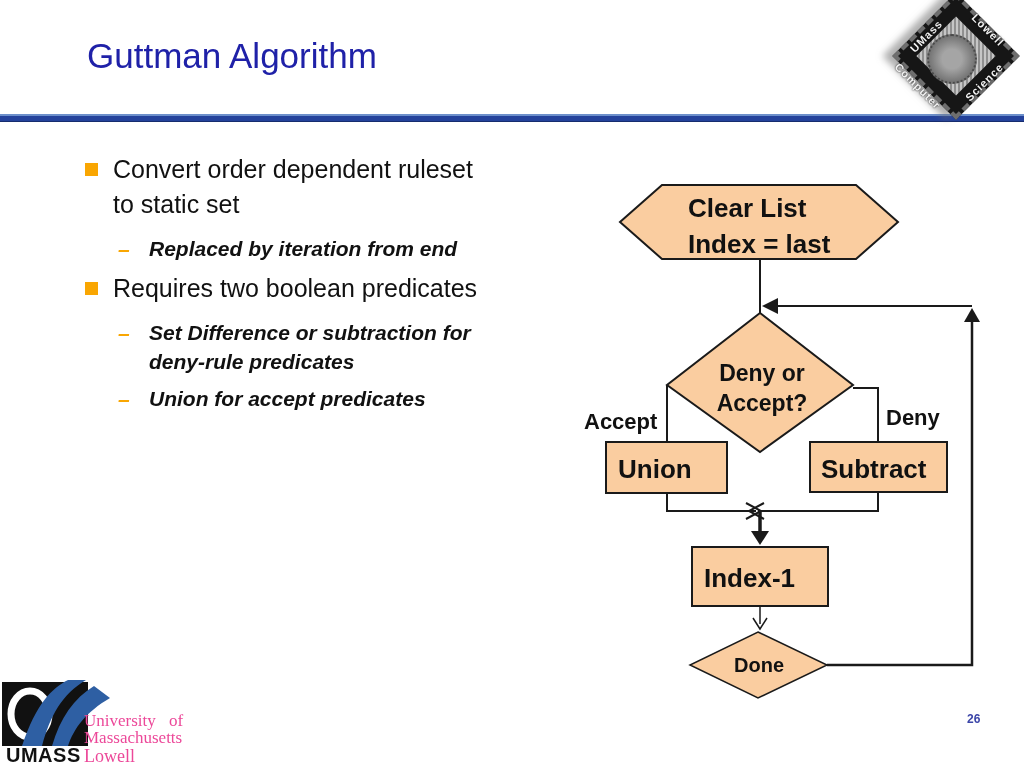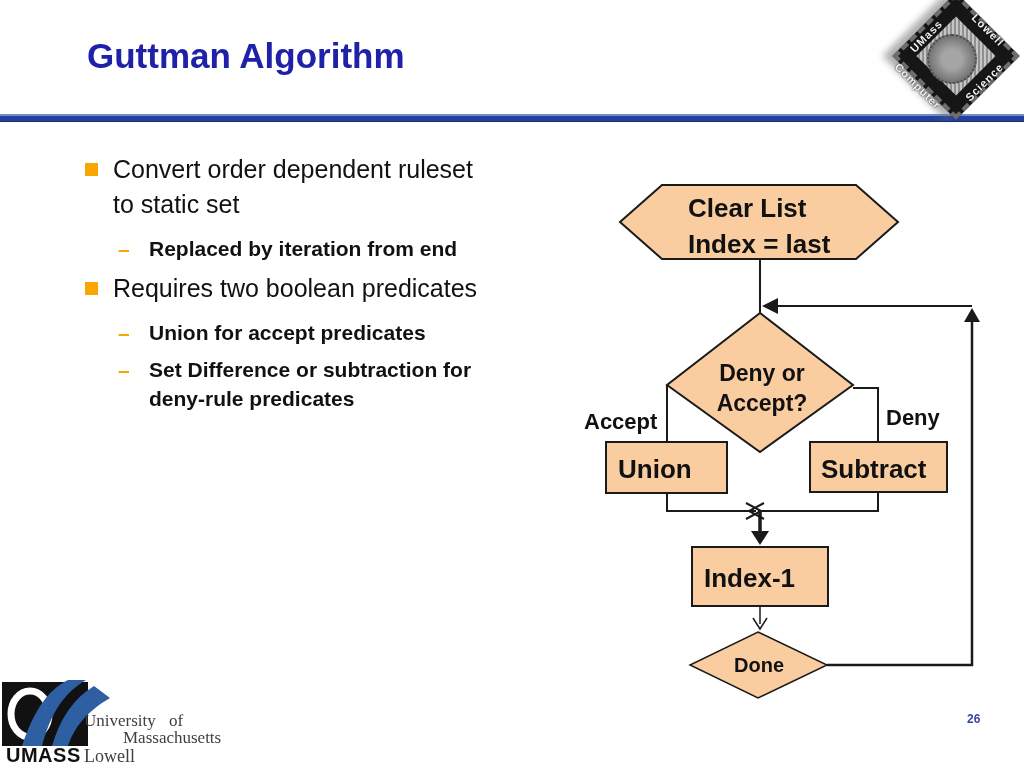"Guttman Algorithm" .title { font-weight: bold -> normal }
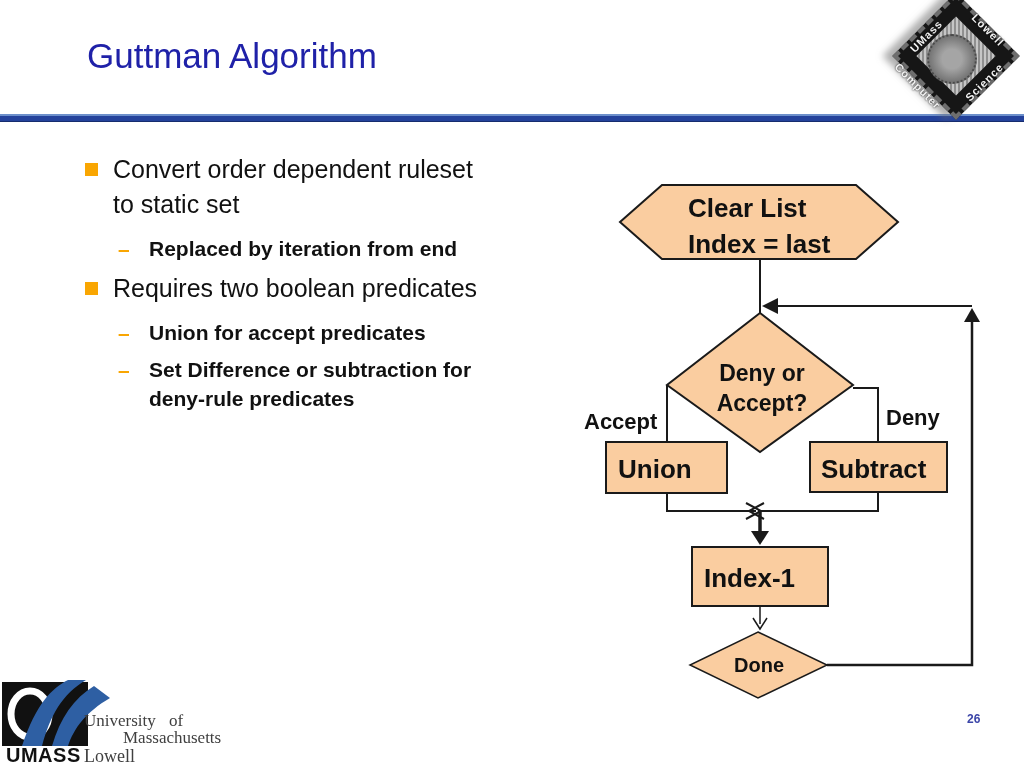"Replaced by iteration from end" .bullets li.l2 { font-style: none -> italic }
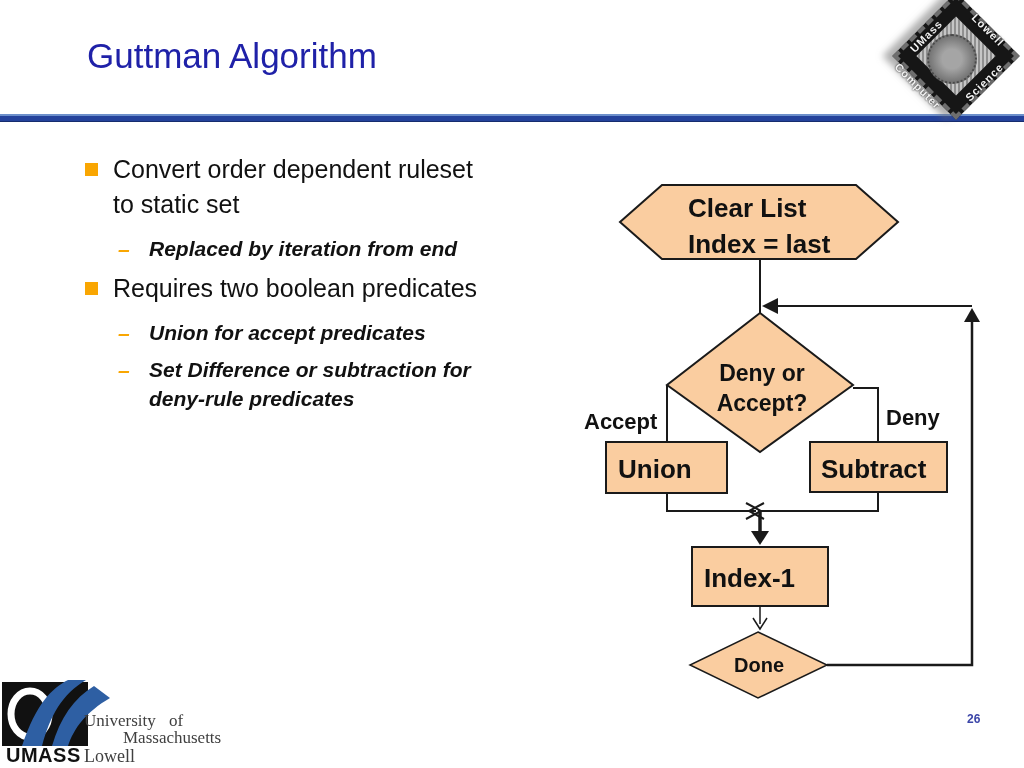"Union for accept predicates" li.l2 { order: before "Set Difference or subtraction for" -> after "Set Difference or subtraction for" }
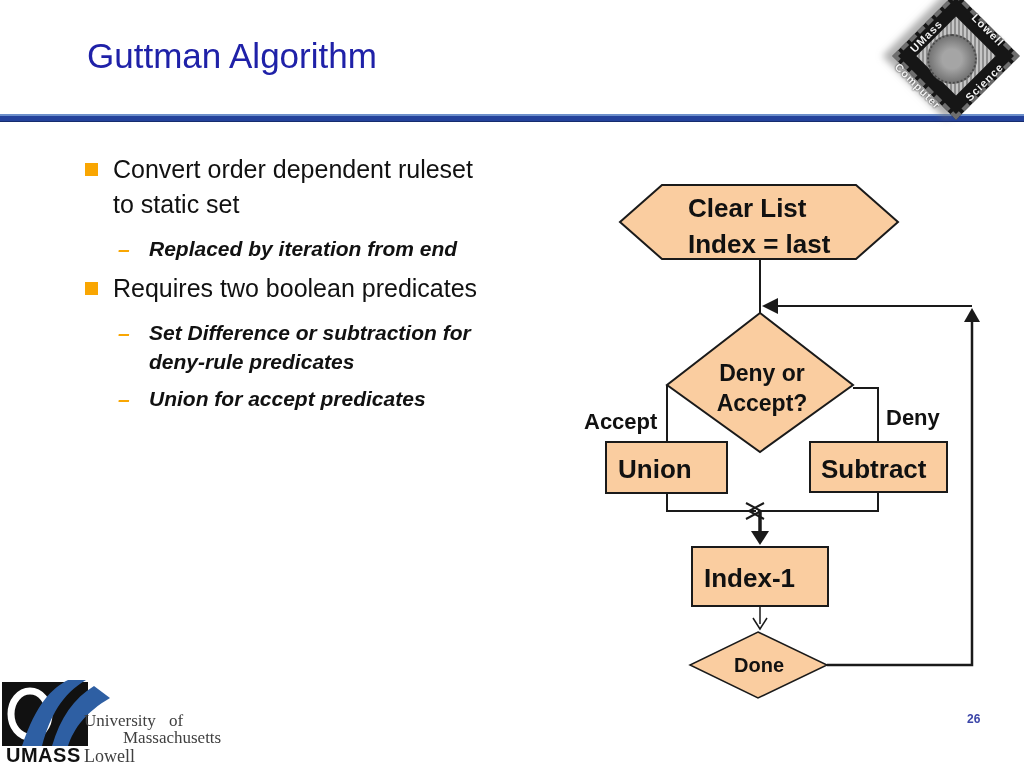"University of" .uml-serif { color: #404040 -> #ec4899 }
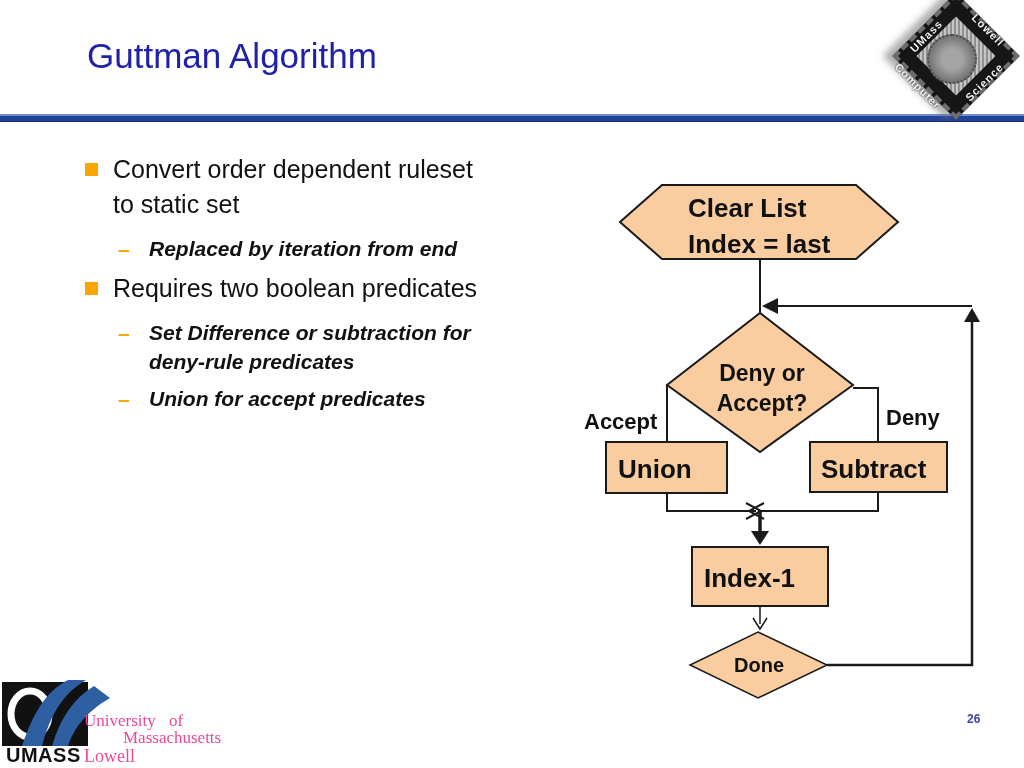"Massachusetts" .uml-line2 { margin-left: 39px -> none }
